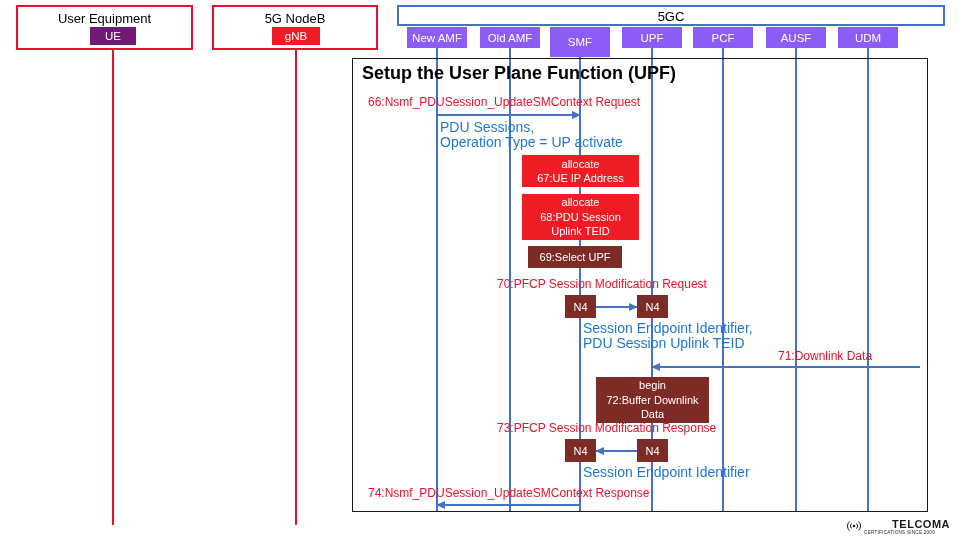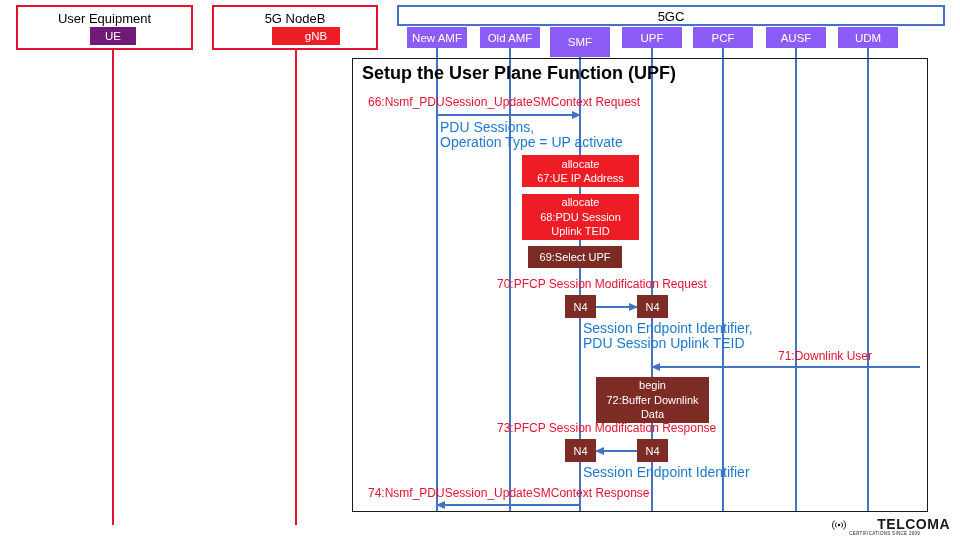"gNB" .chip.bright-red { padding-left: 20px -> none }
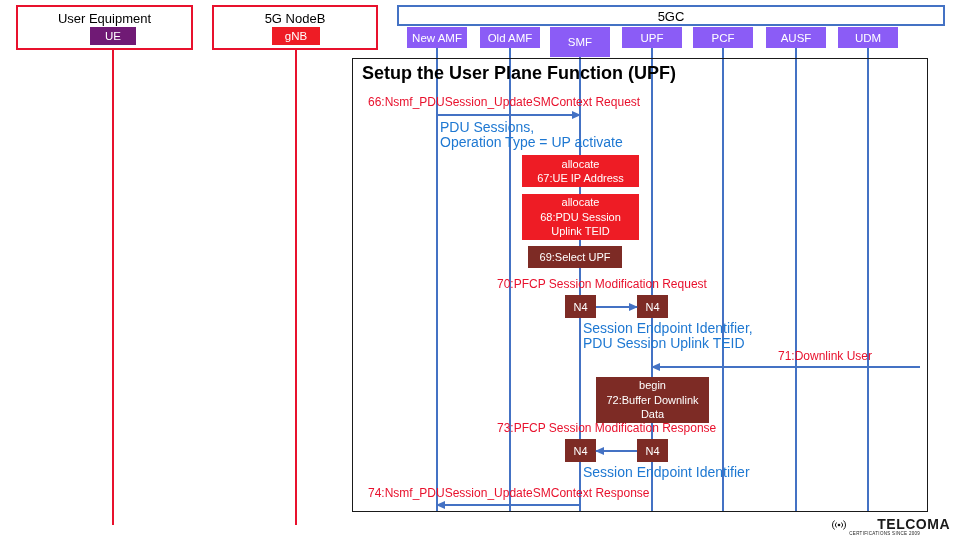"71:Downlink User" div.msg { text: User -> Data }
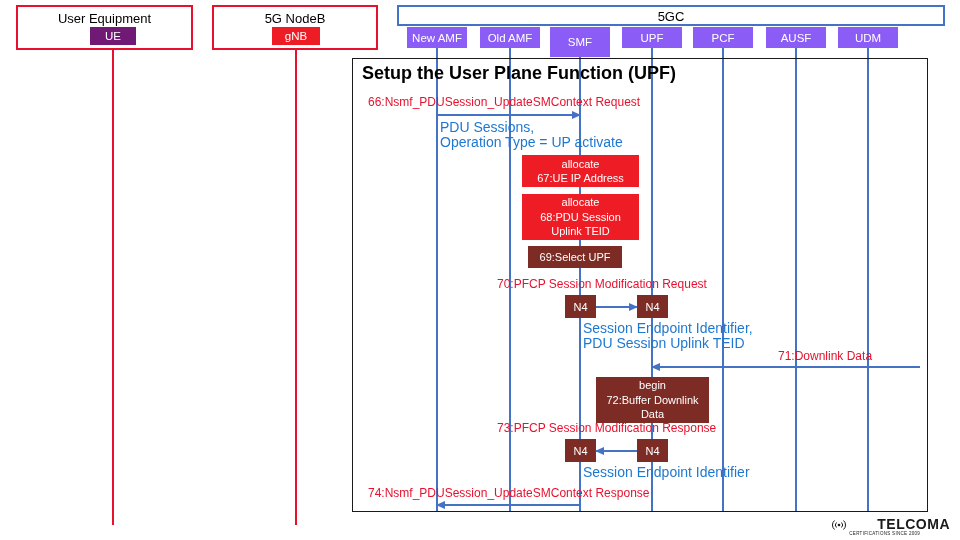"TELCOMA" .logo-brand { font-size: 14px -> 11px }
